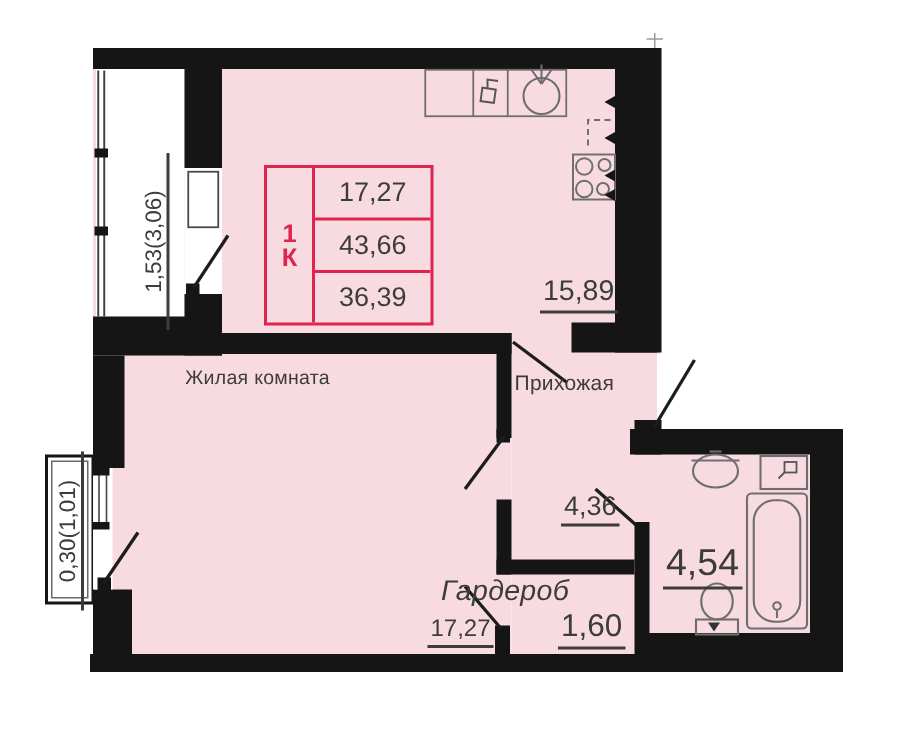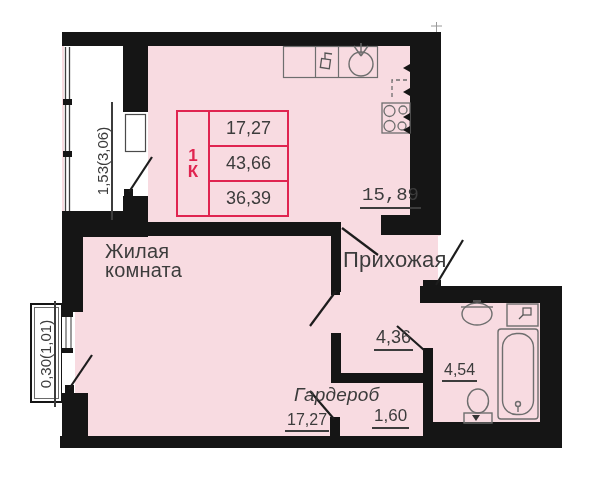"15,89" div.lbl { font-family: Liberation Mono, monospace -> none }
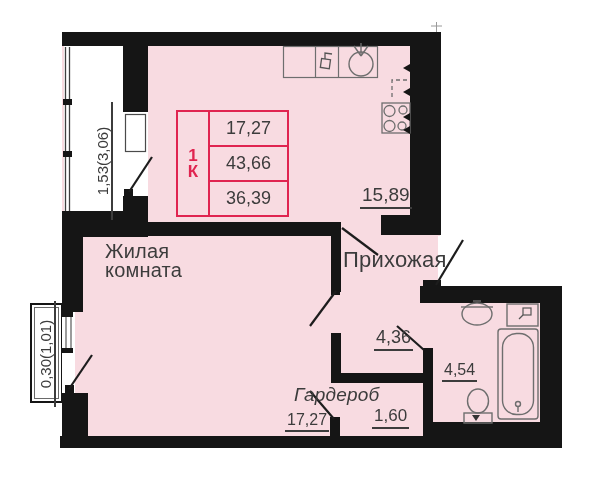"Жилая комната" div.lbl { font-size: 20px -> 13px; text-align: none -> right }
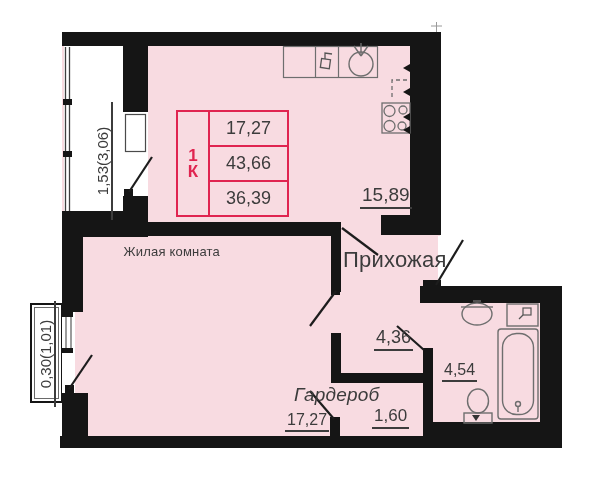"Прихожая" div.lbl { font-size: 22px -> 14px }
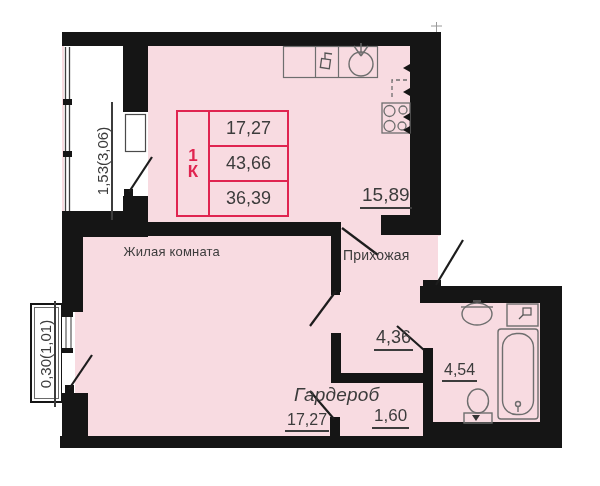"4,54" div.lbl { font-size: 16px -> 25px }
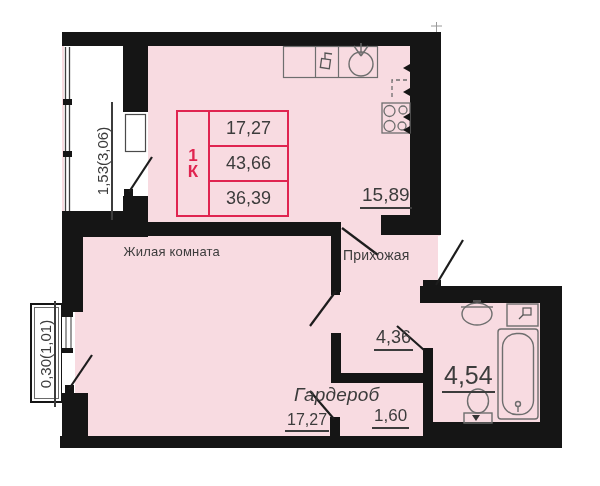"1,60" div.lbl { font-size: 17px -> 21px }
